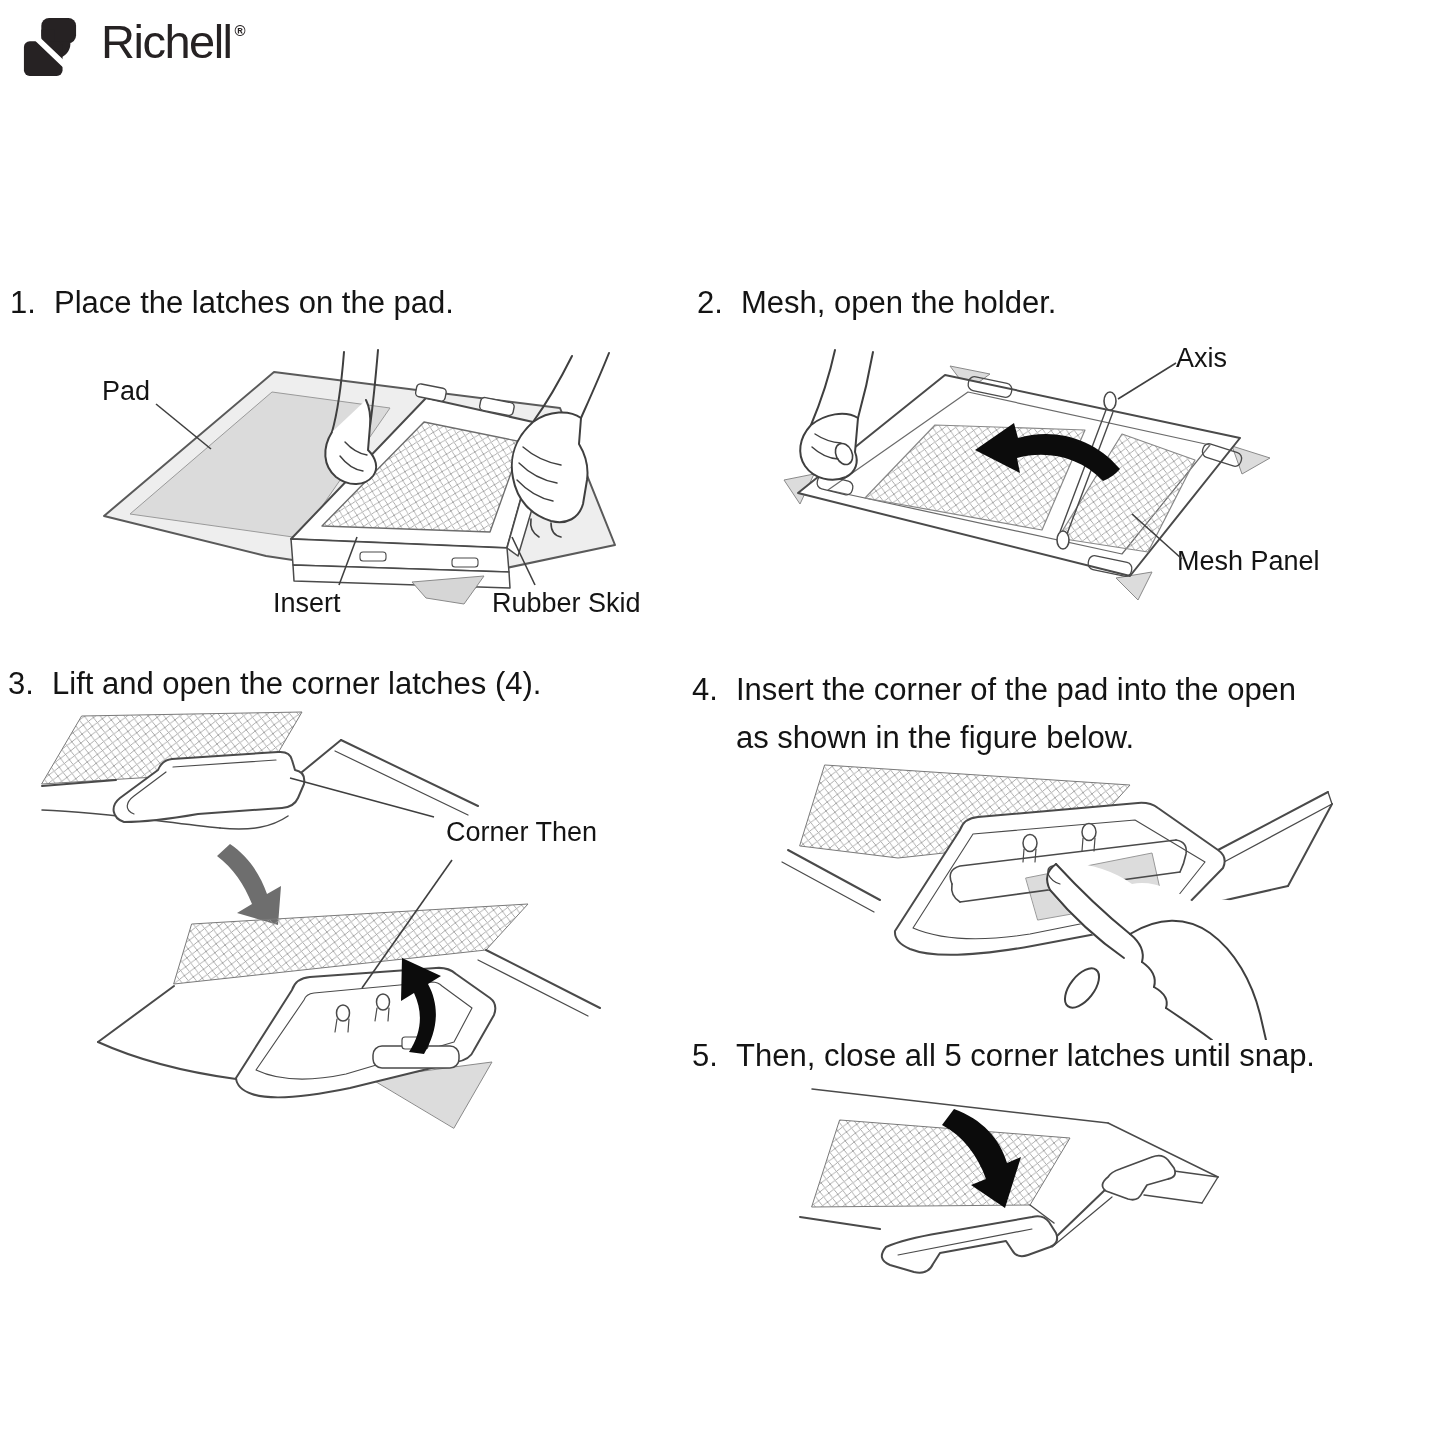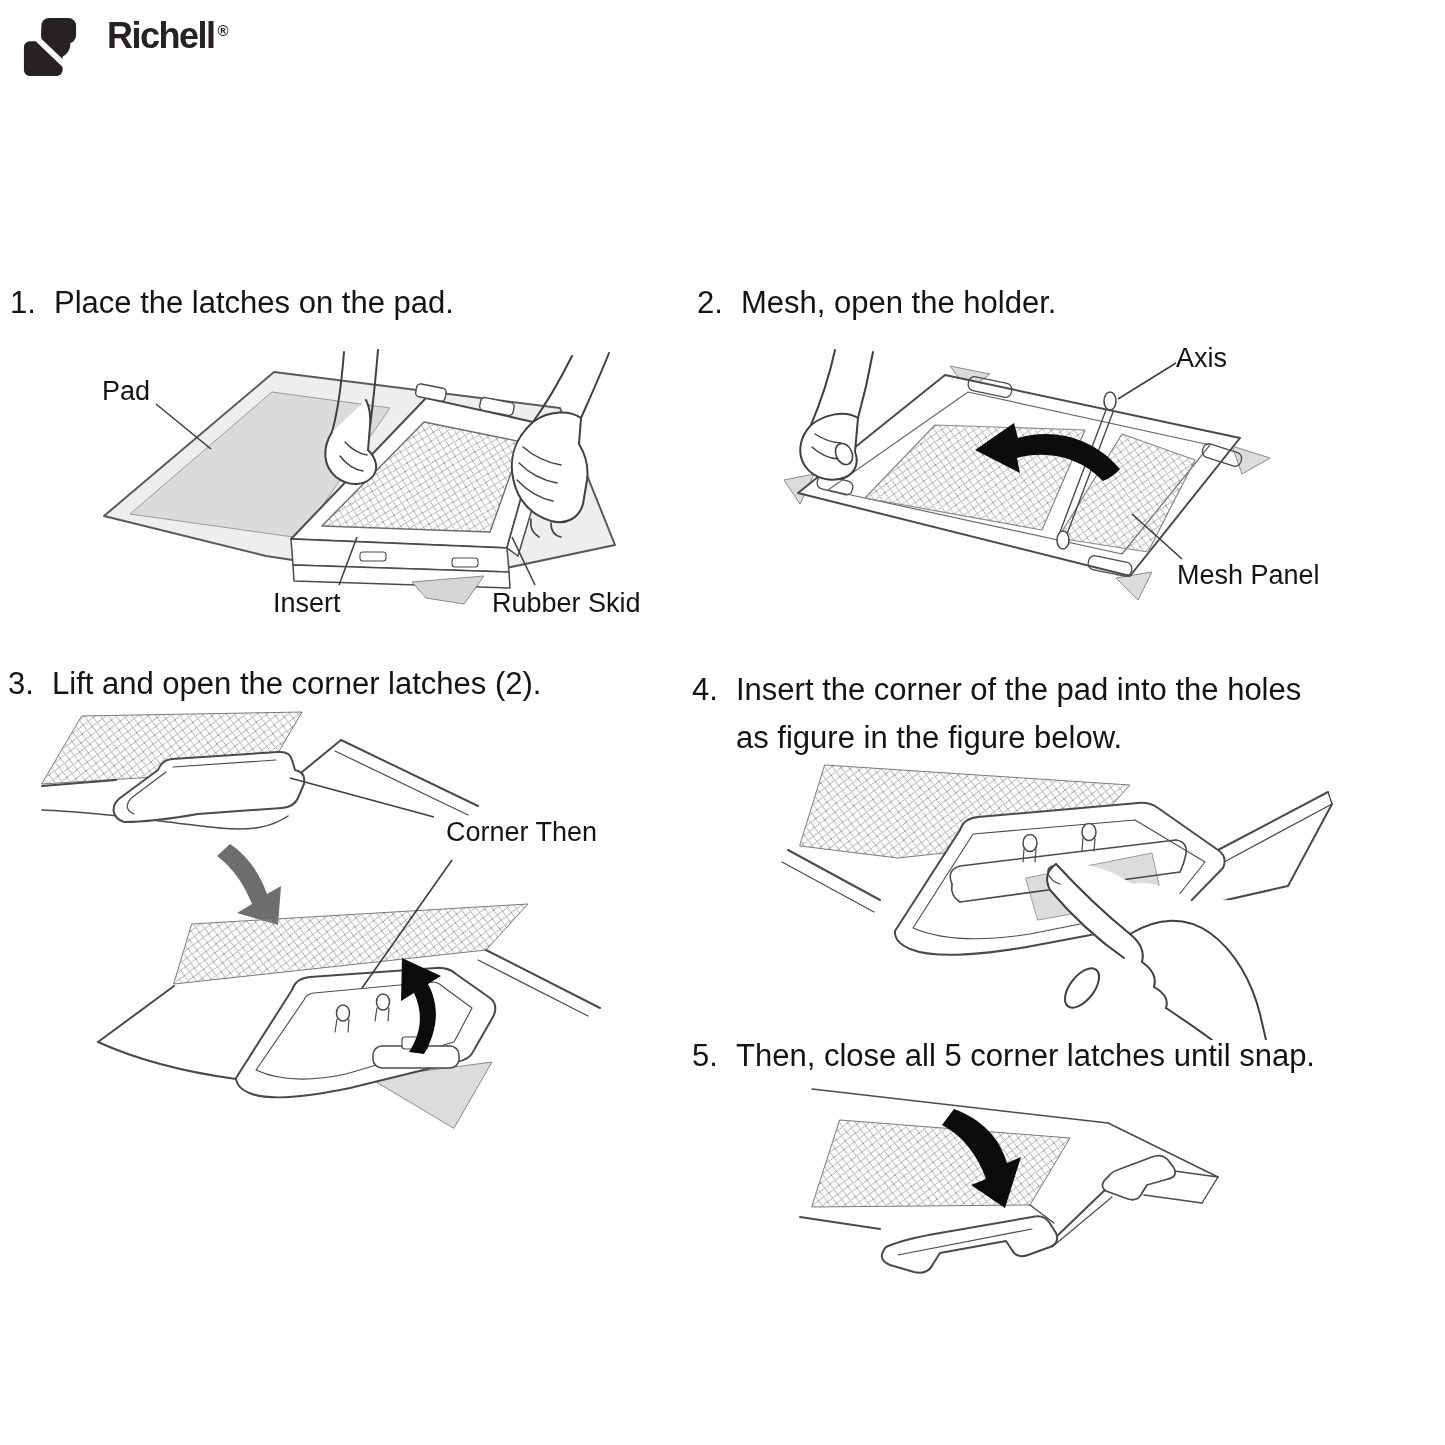"Richell" .logo-text { font-size: 36px -> 47px; font-weight: bold -> normal; margin-left: 29px -> 23px }
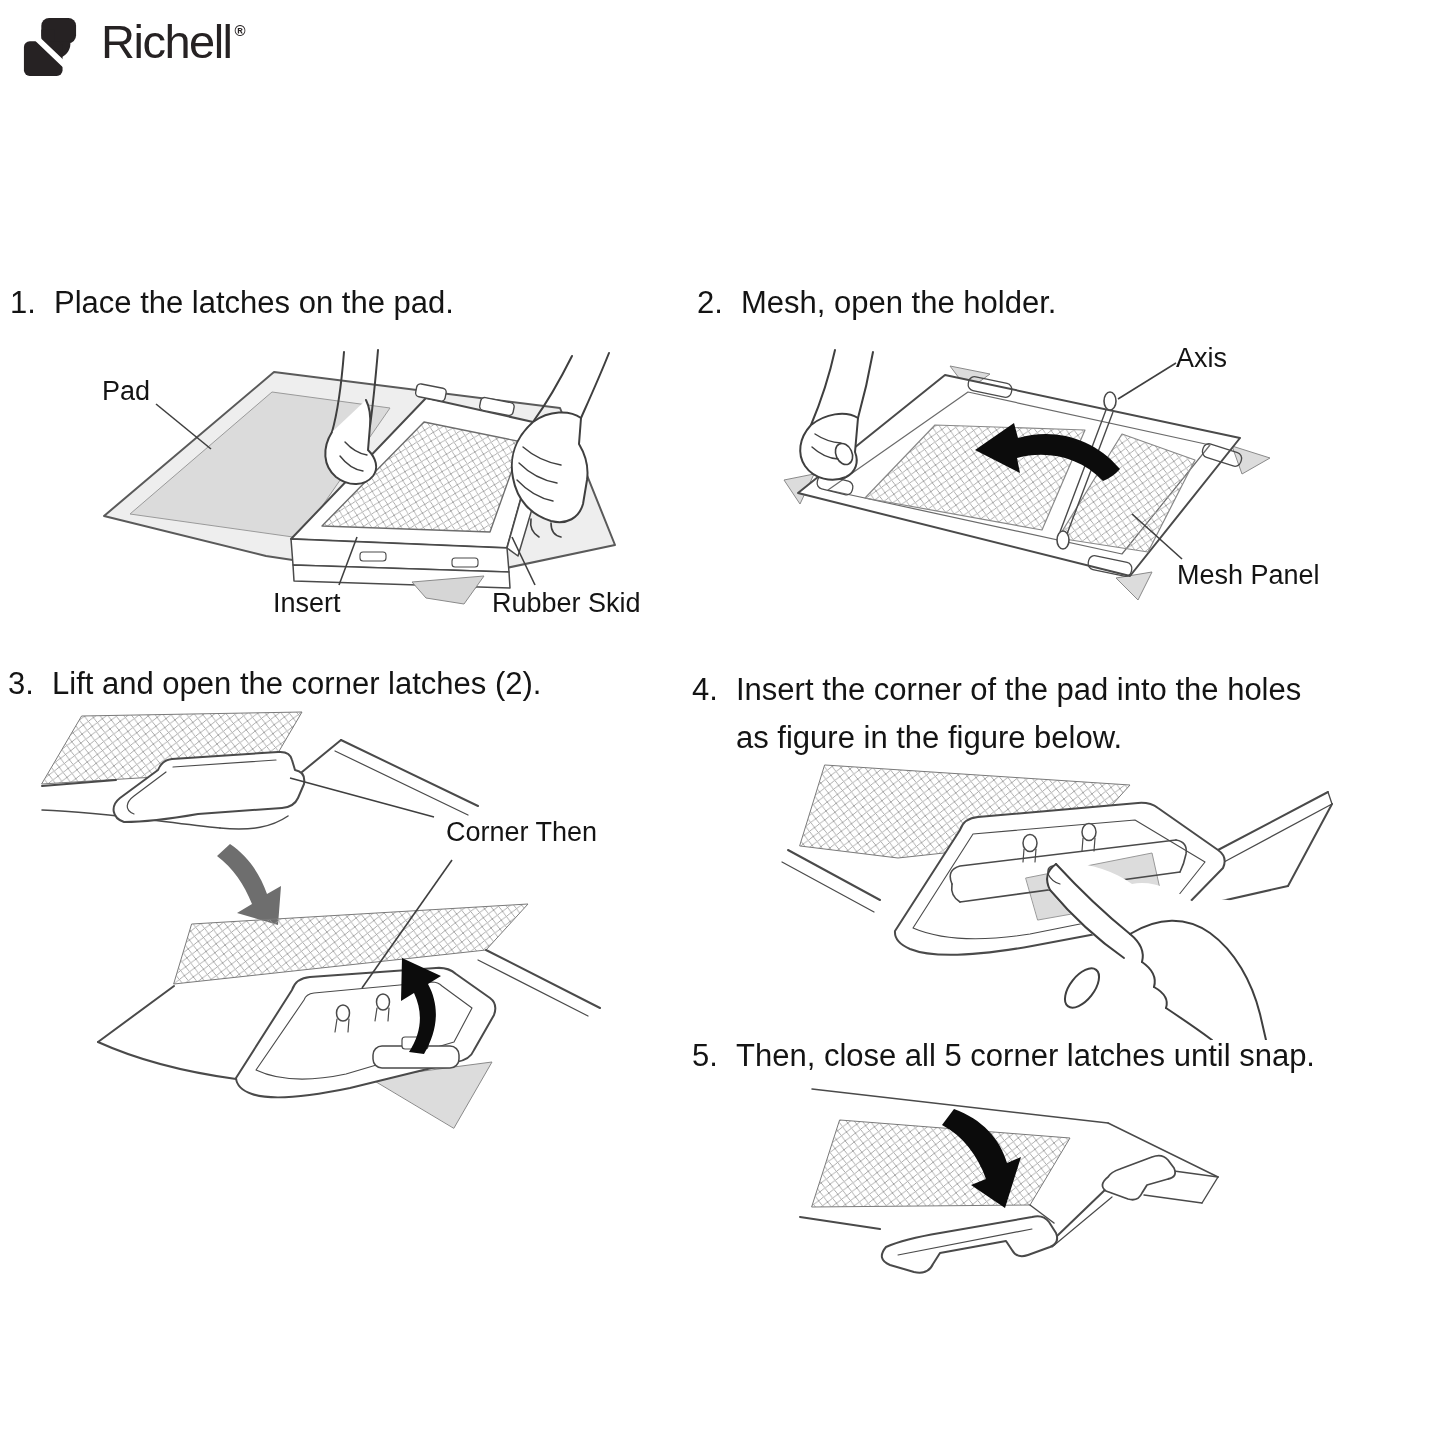"Mesh Panel" .lbl-mesh { top: 561px -> 547px }
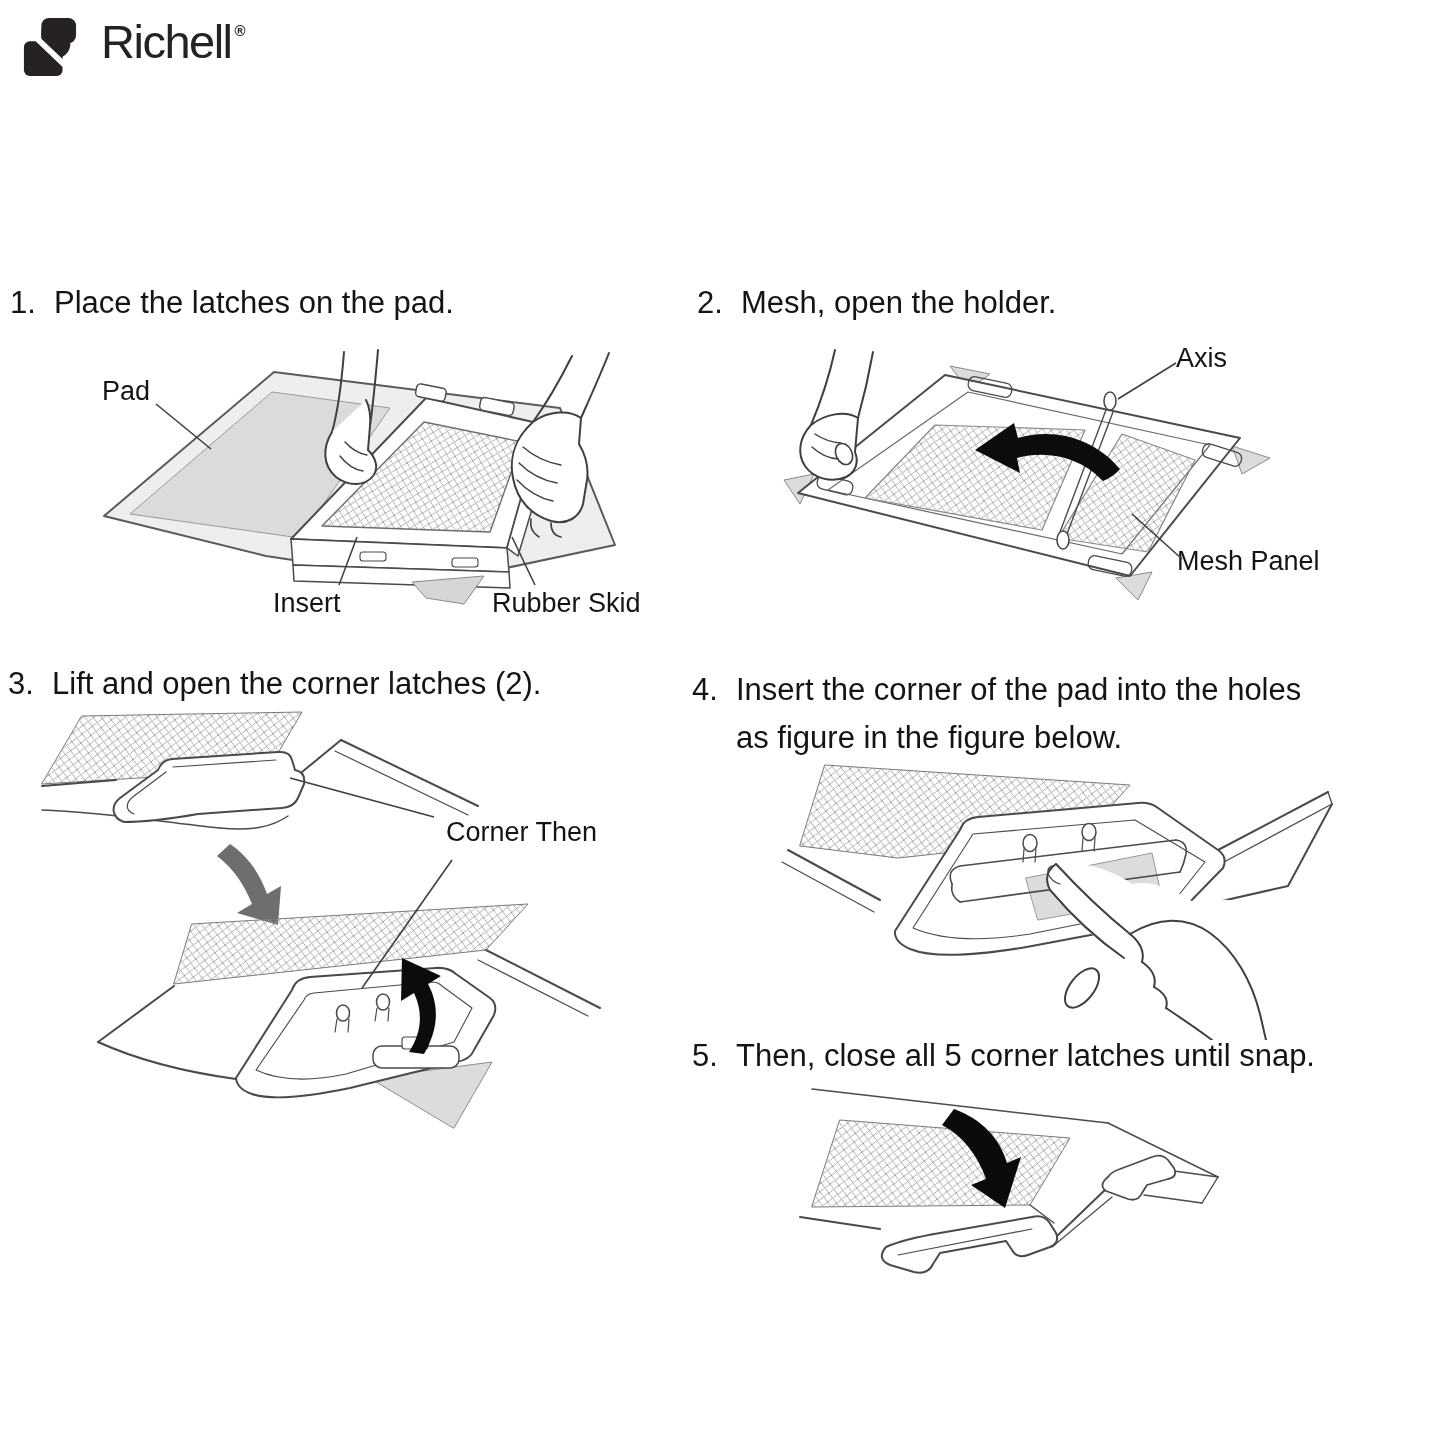"Lift and open the corner" span.txt { text: 2 -> 4 }
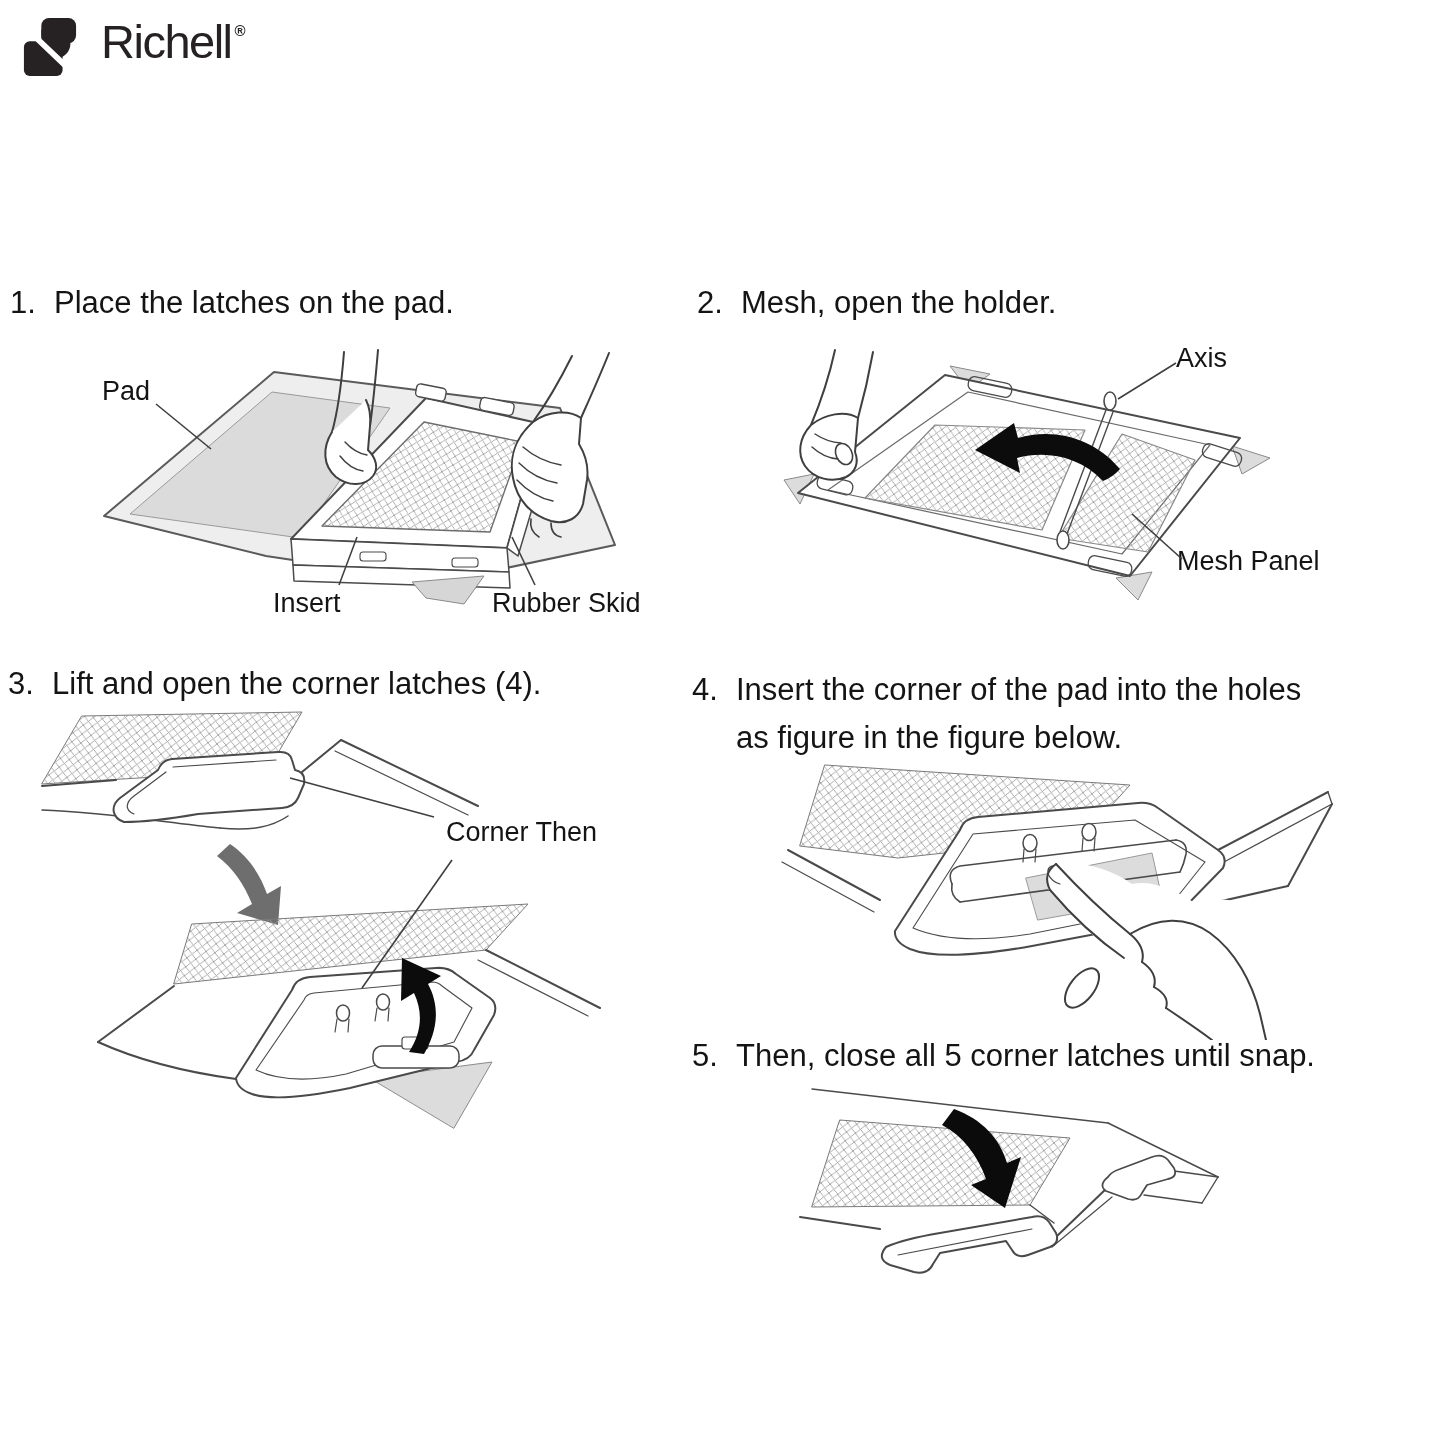"Insert the corner of the" span.txt { text: holes as figure -> open as shown }
